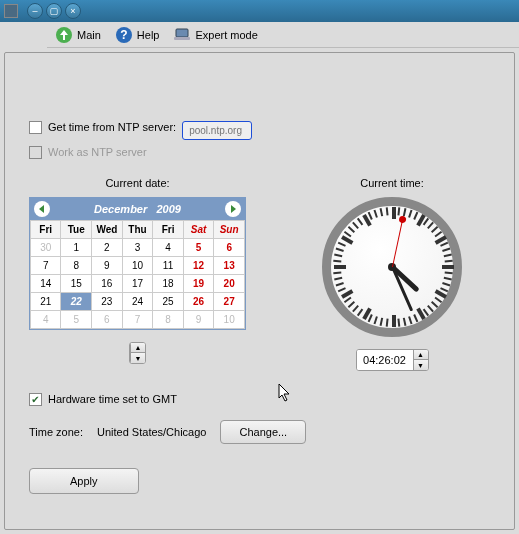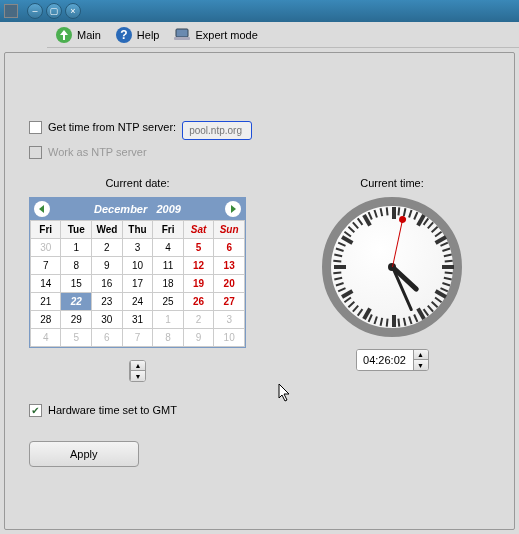"28" tr { html: <tr> <td>28</td> <td>29</td> <td>30</td> <td>31</td> <td>1</td> <td>2</td> <td>3</td> </tr> -> none }
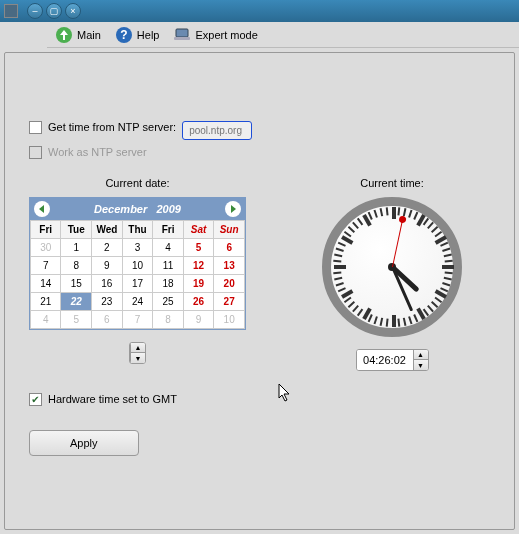"Time zone:" div.tz-row { html: none -> <div> <span>Time zone:</span> <span>United States/Chicago</span> <button>Change...</button> </div> }
